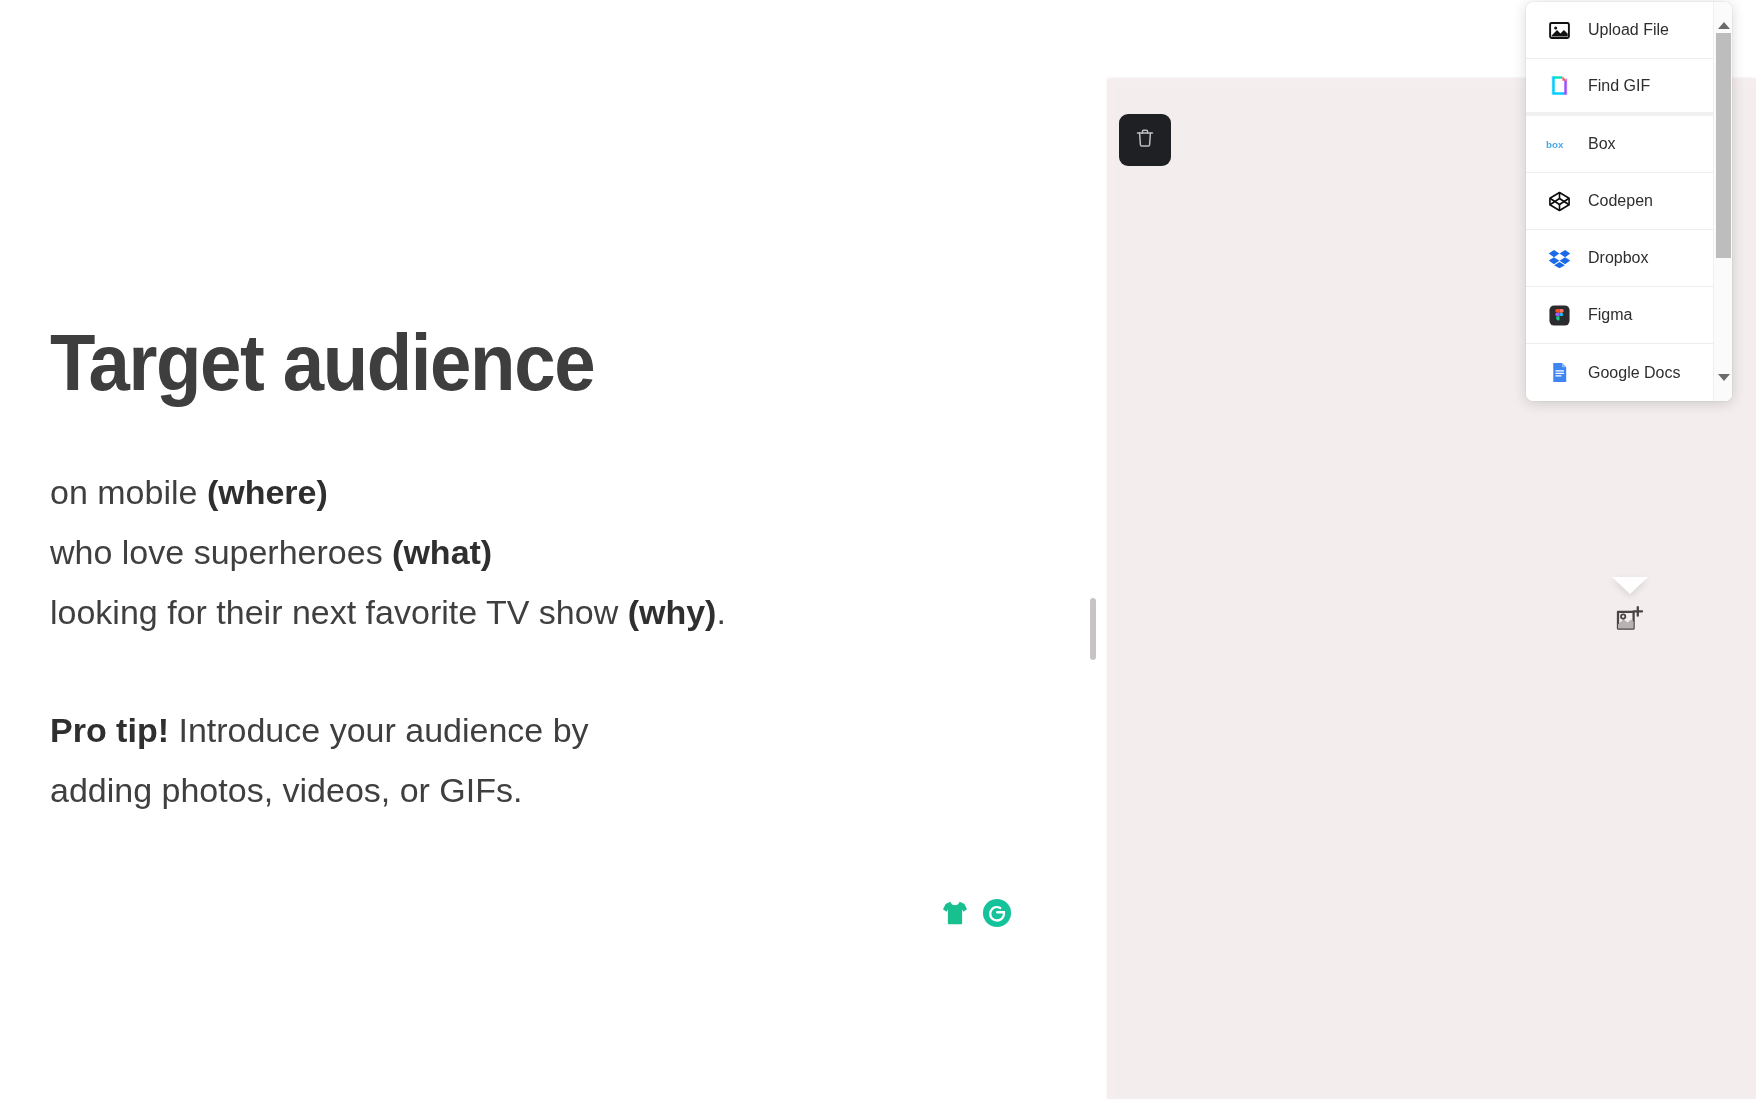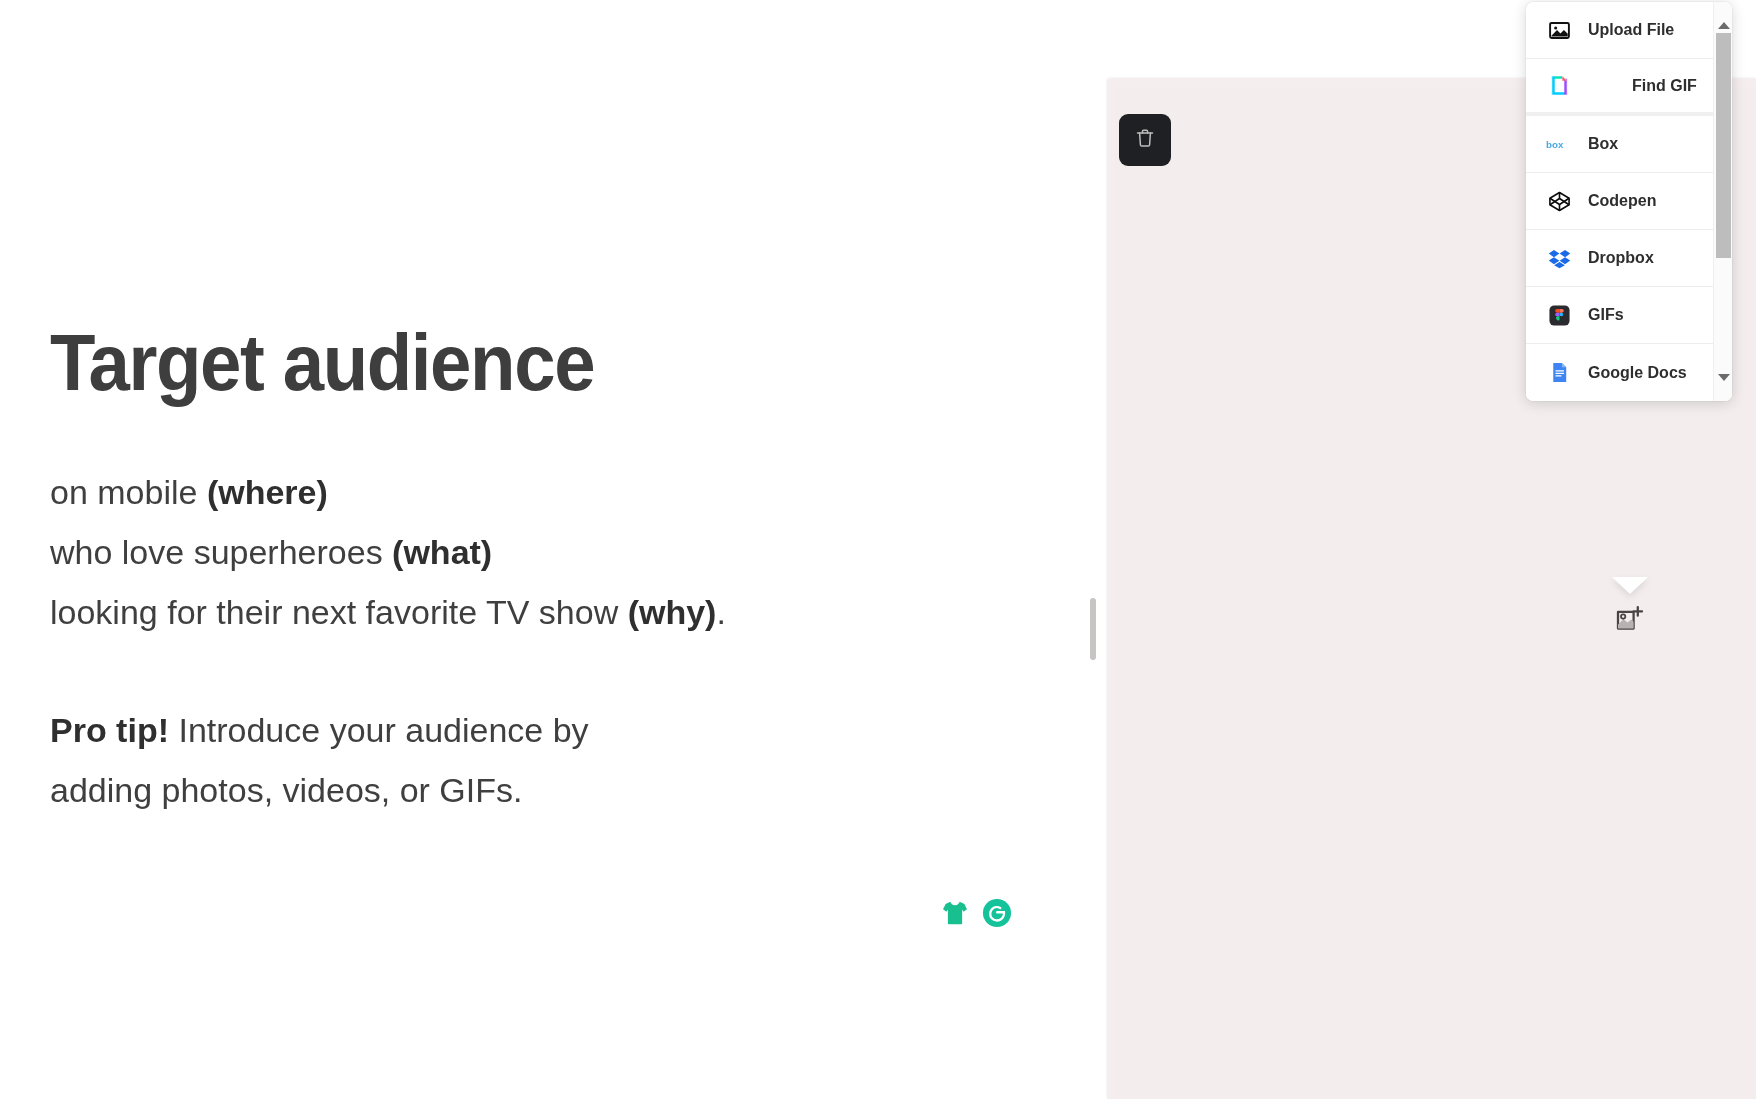"Upload File" .menu-label { font-weight: 700 -> 400 }
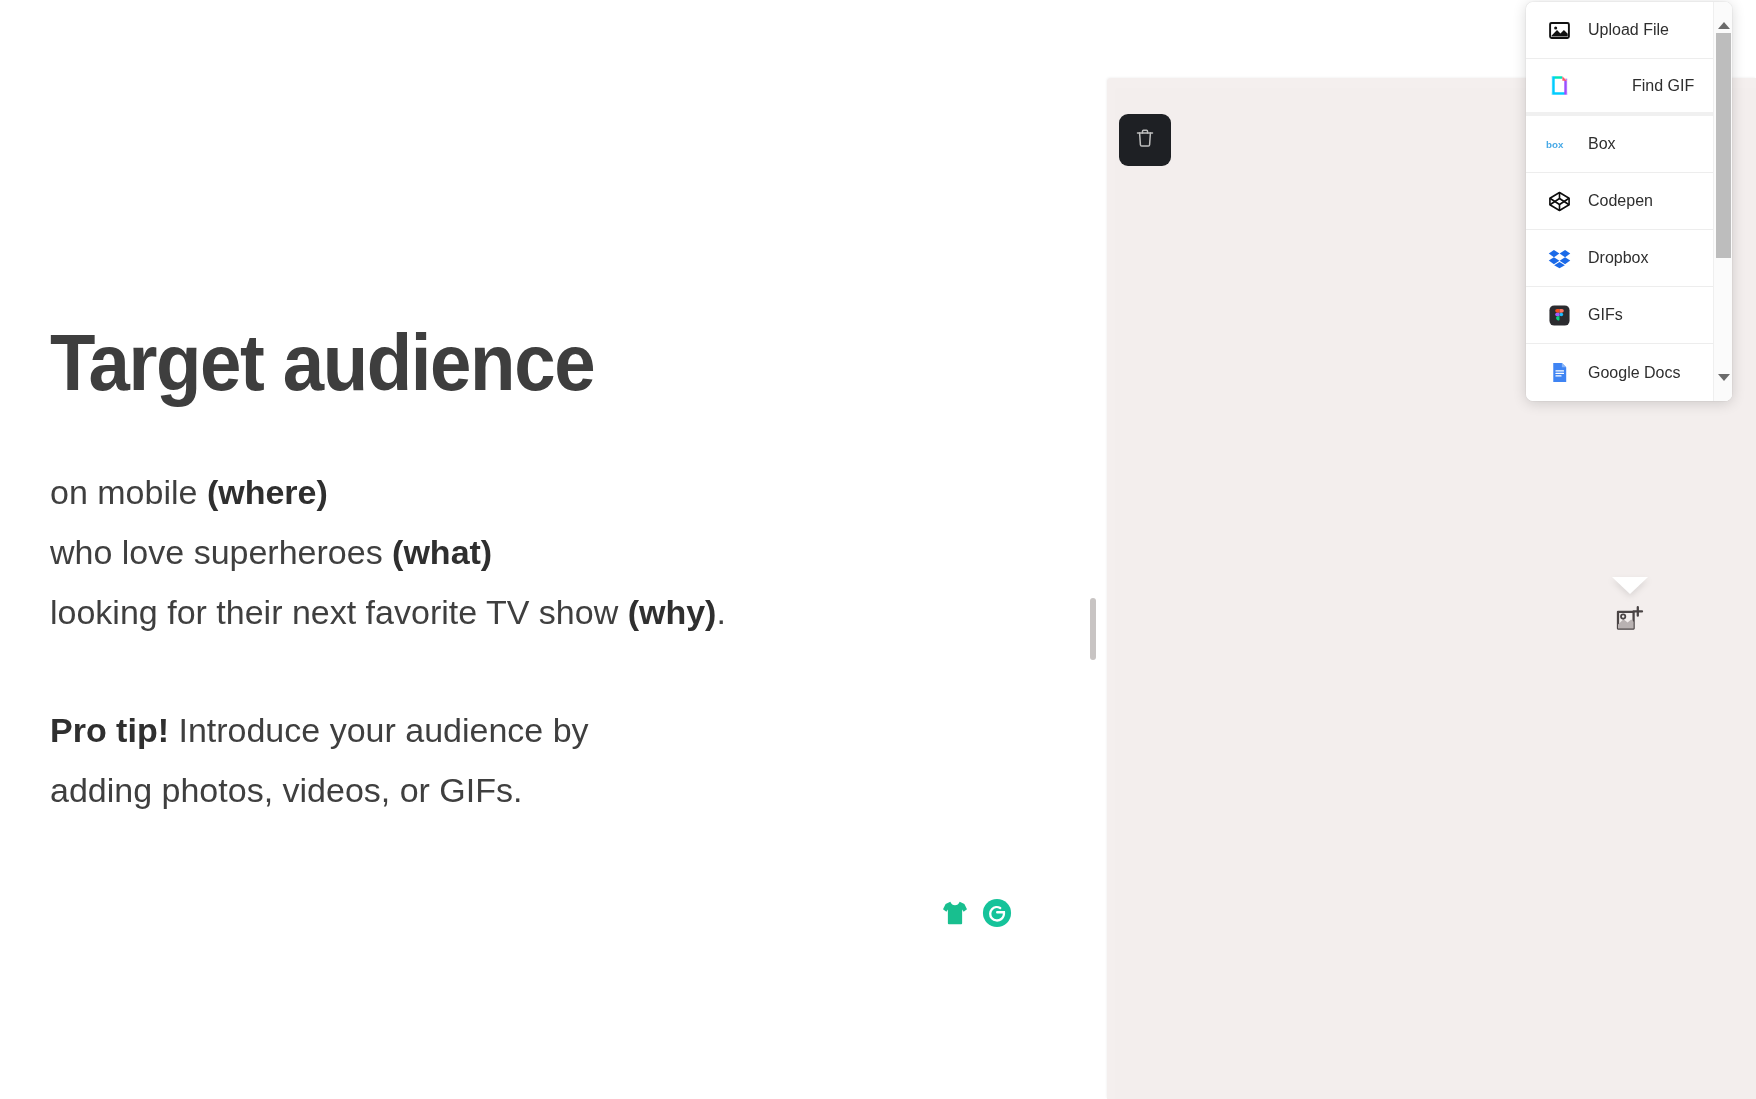"Find GIF" .menu-item.group-end { gap: 44px -> none }
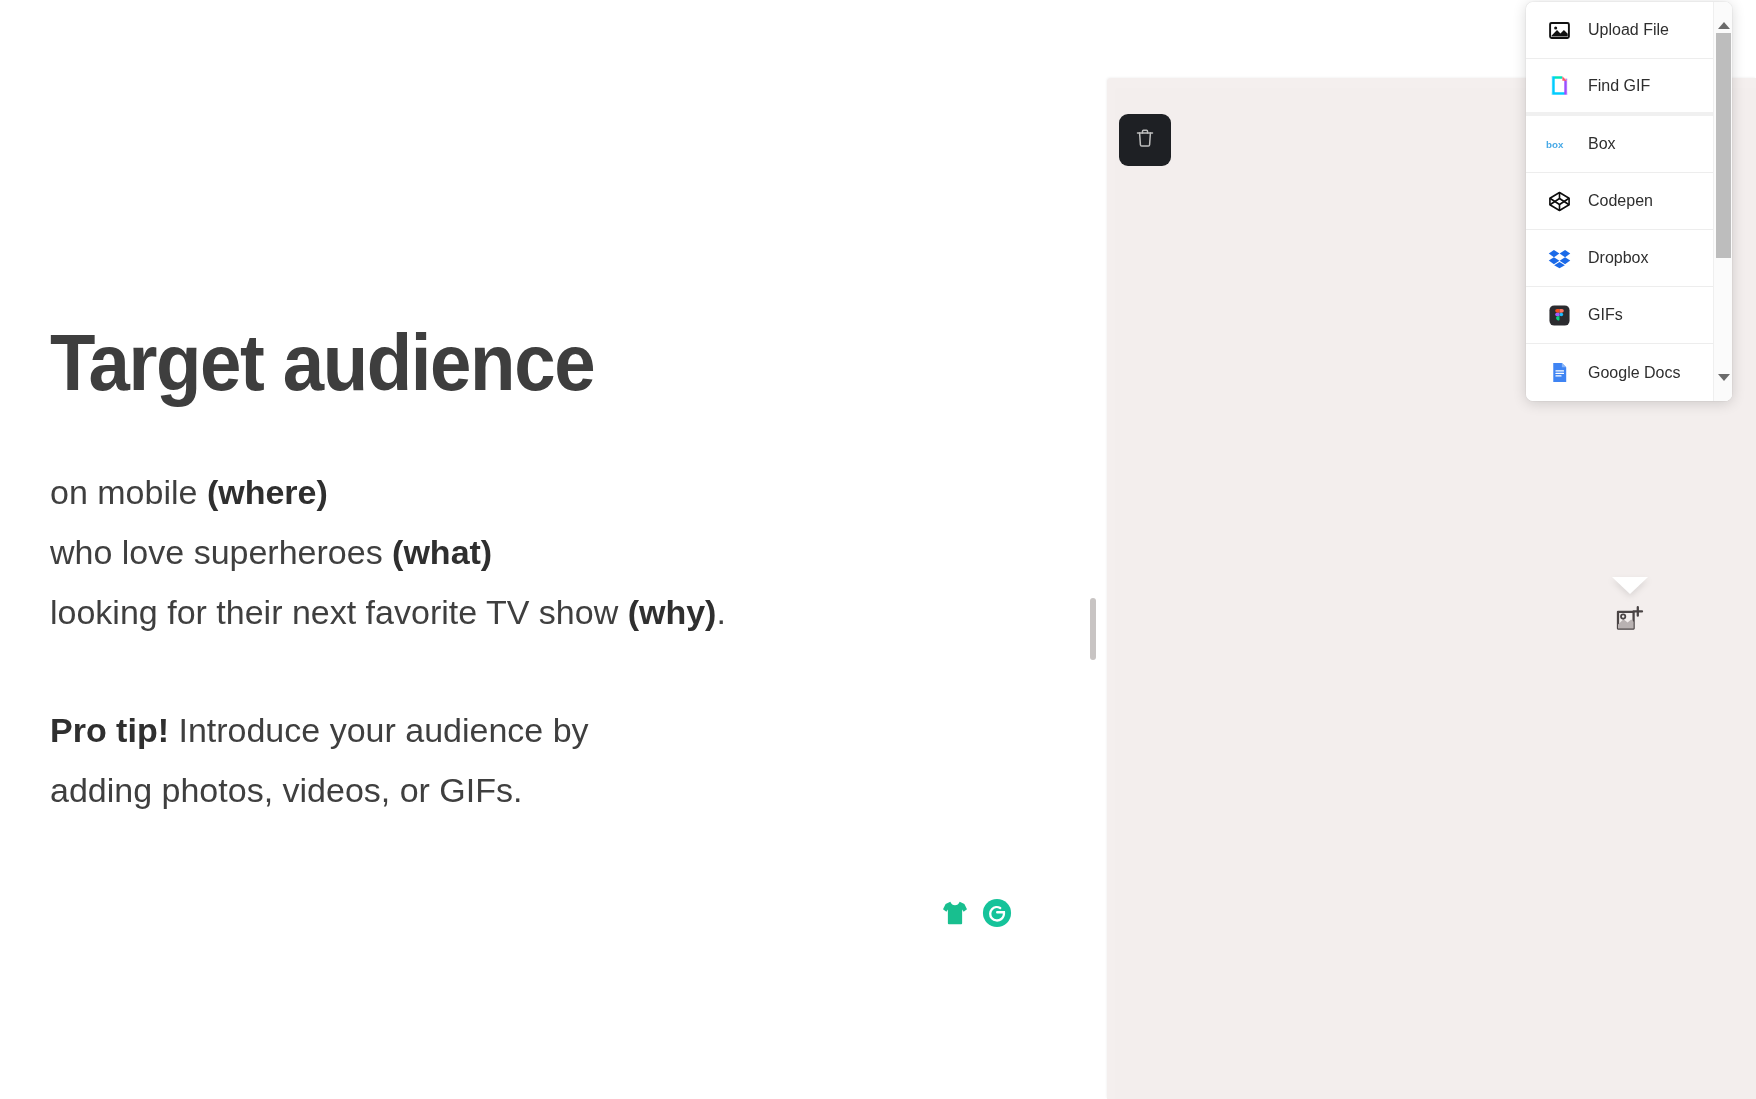"GIFs" span.menu-label { text: GIFs -> Figma }
